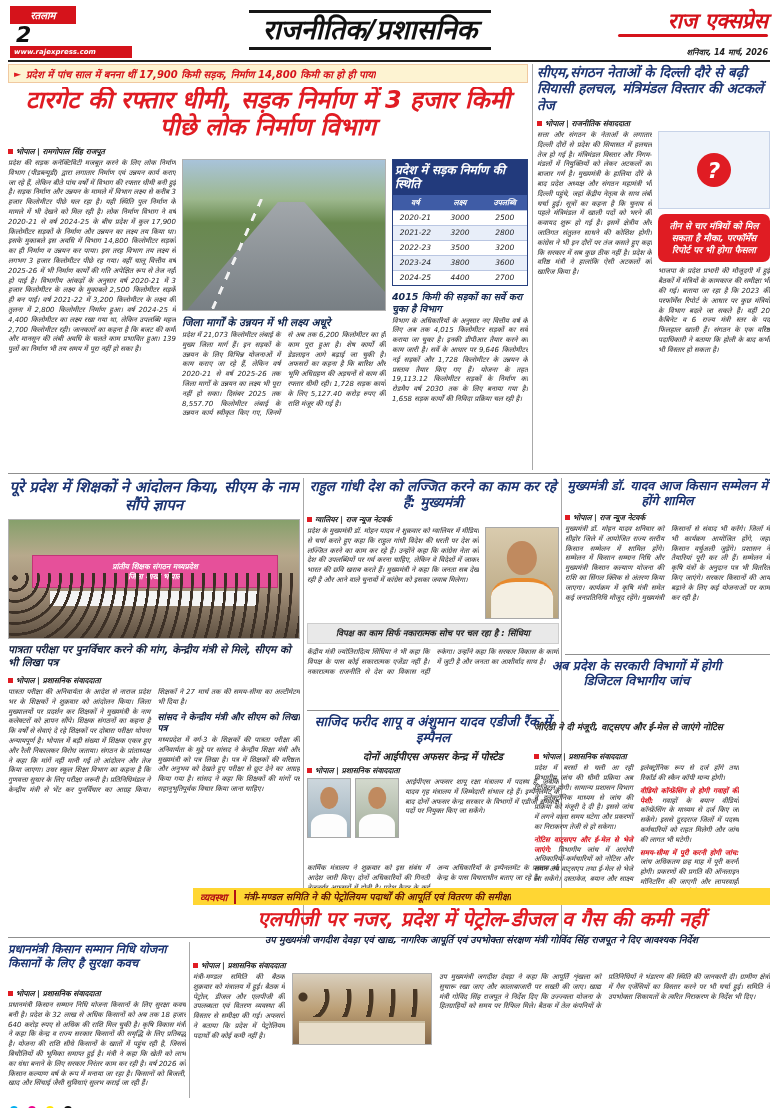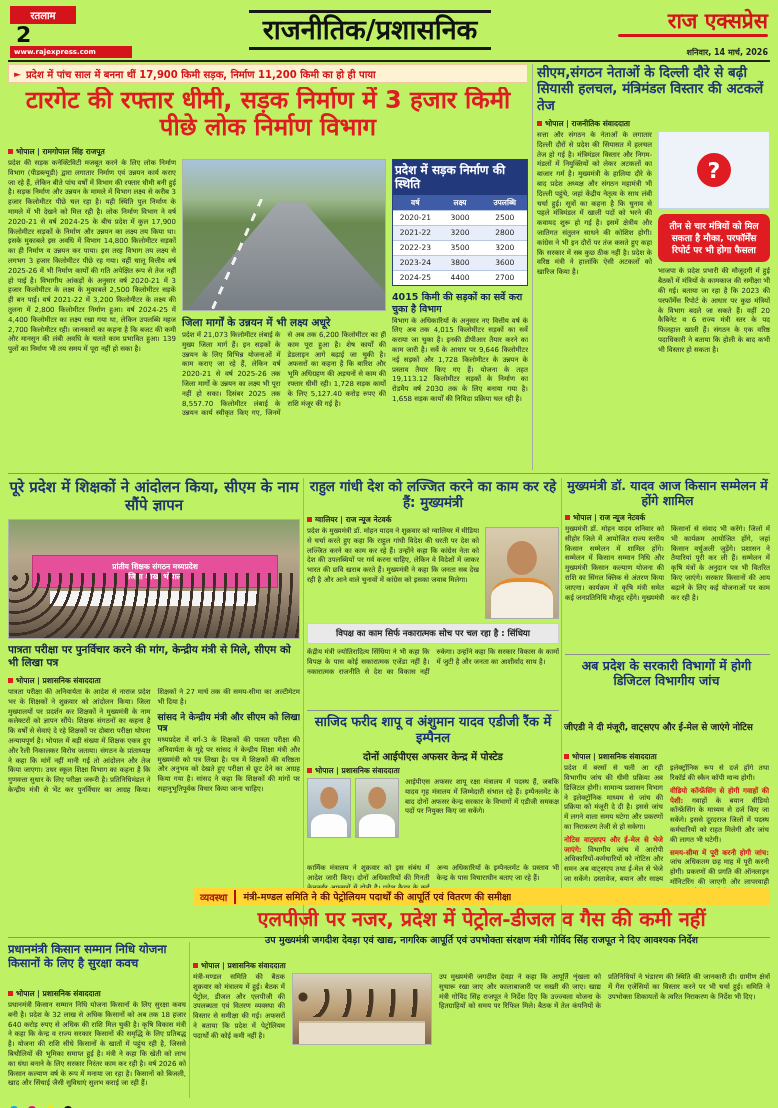"रतलाम" .page { background: #bef264 -> #ffffff; font-style: none -> italic }
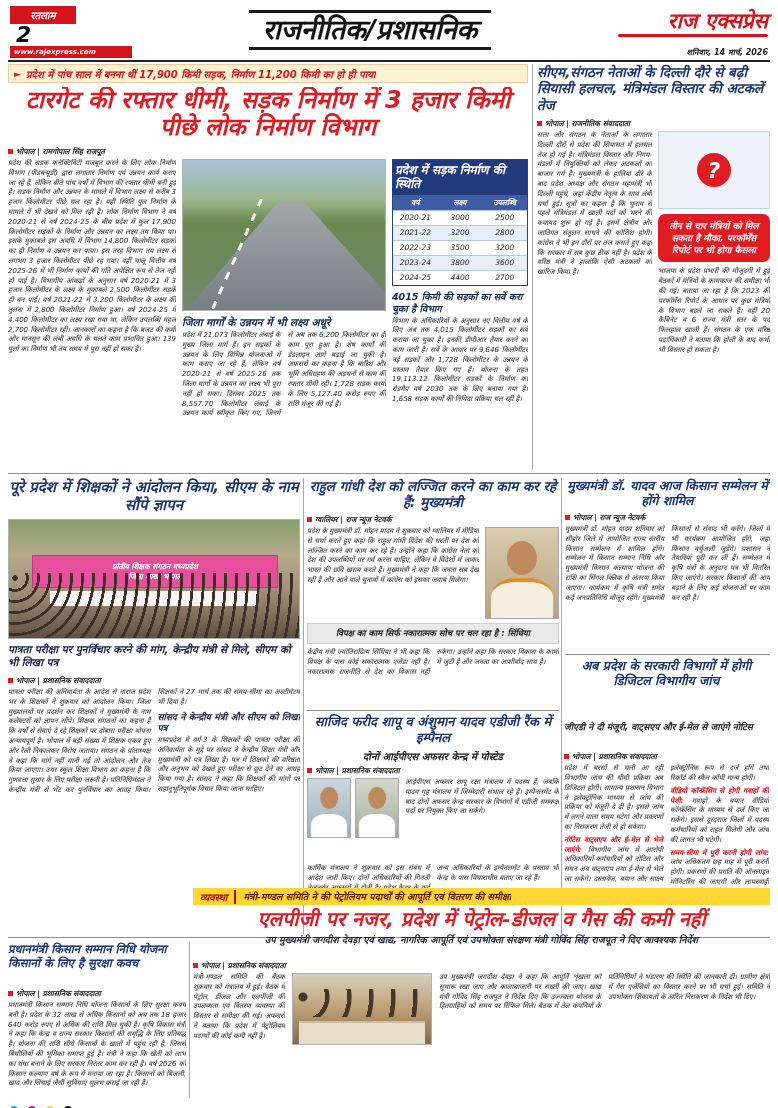"प्रदेश में पांच साल में" span.ktext { text: 11,200 -> 14,800 }
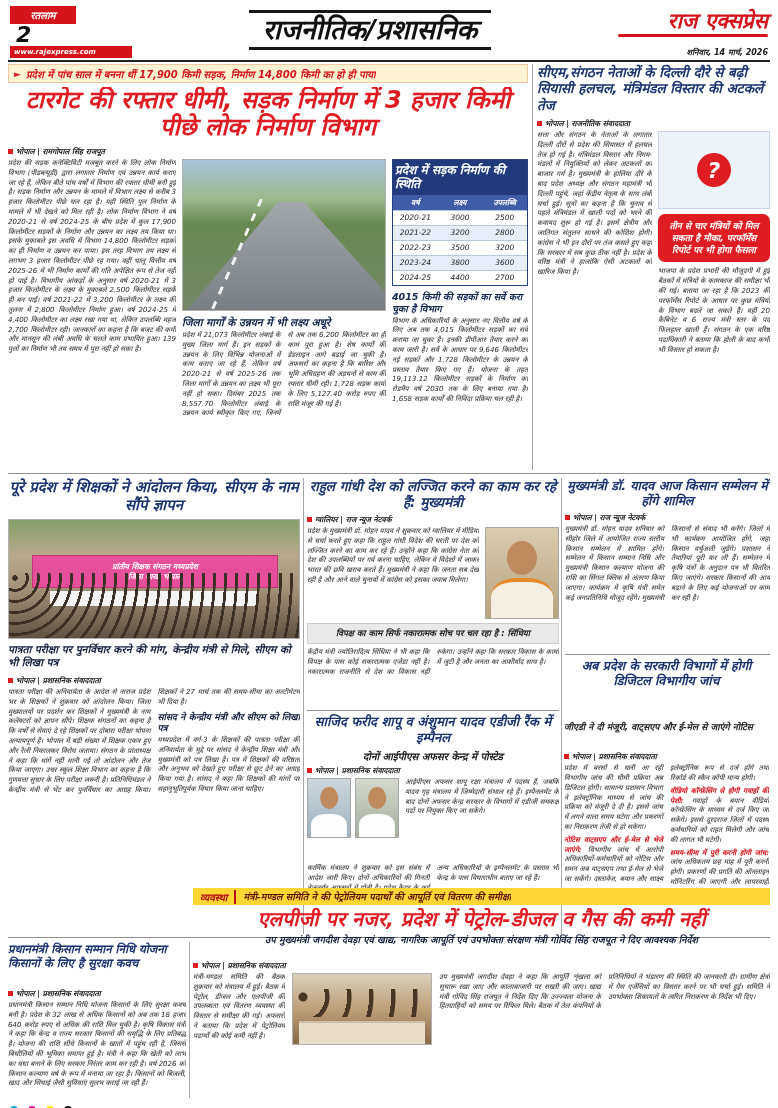"अब प्रदेश के सरकारी विभागों" div.abs { left: 564px -> 534px }
